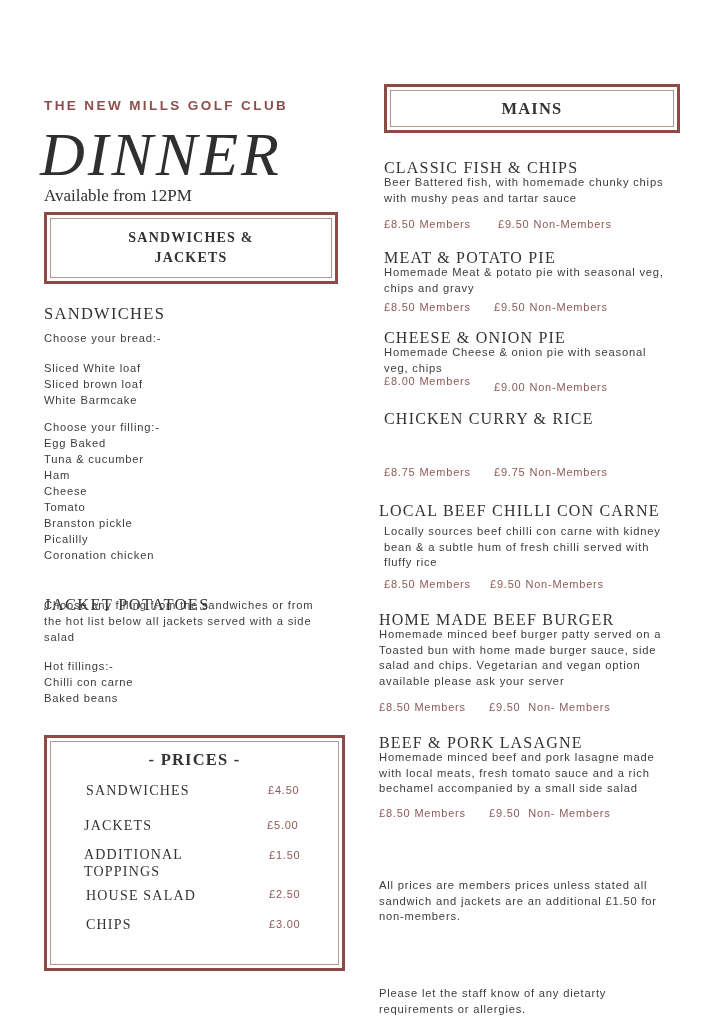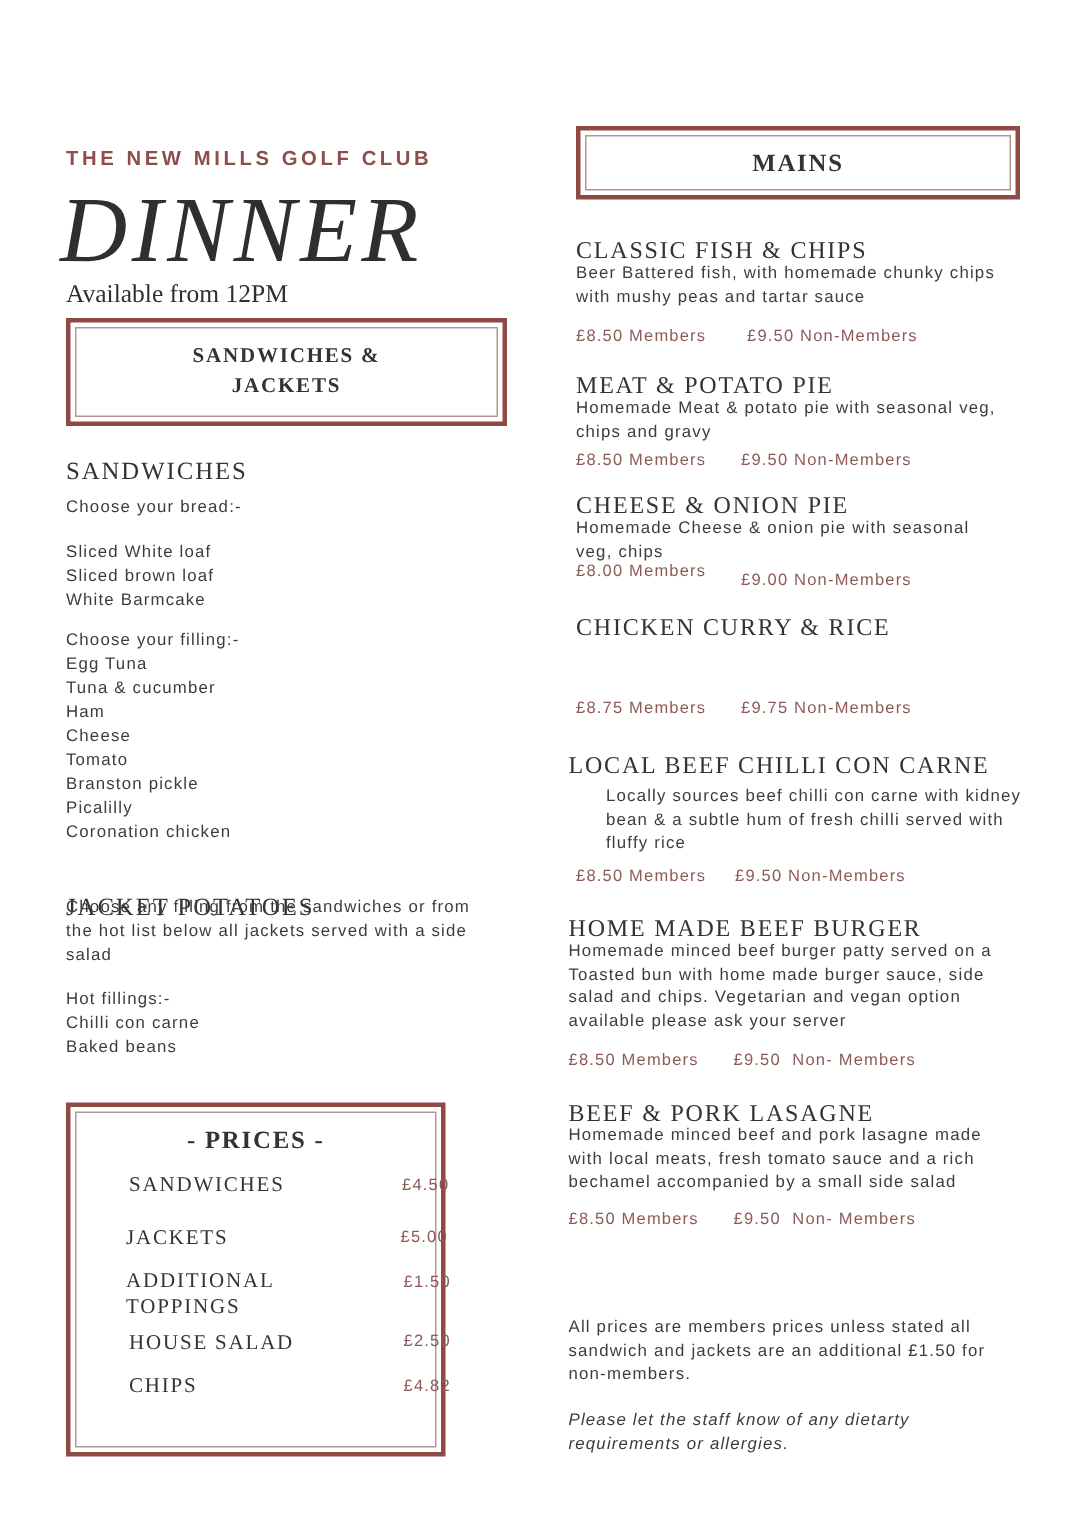"Egg Tuna" div { text: Tuna -> Baked }
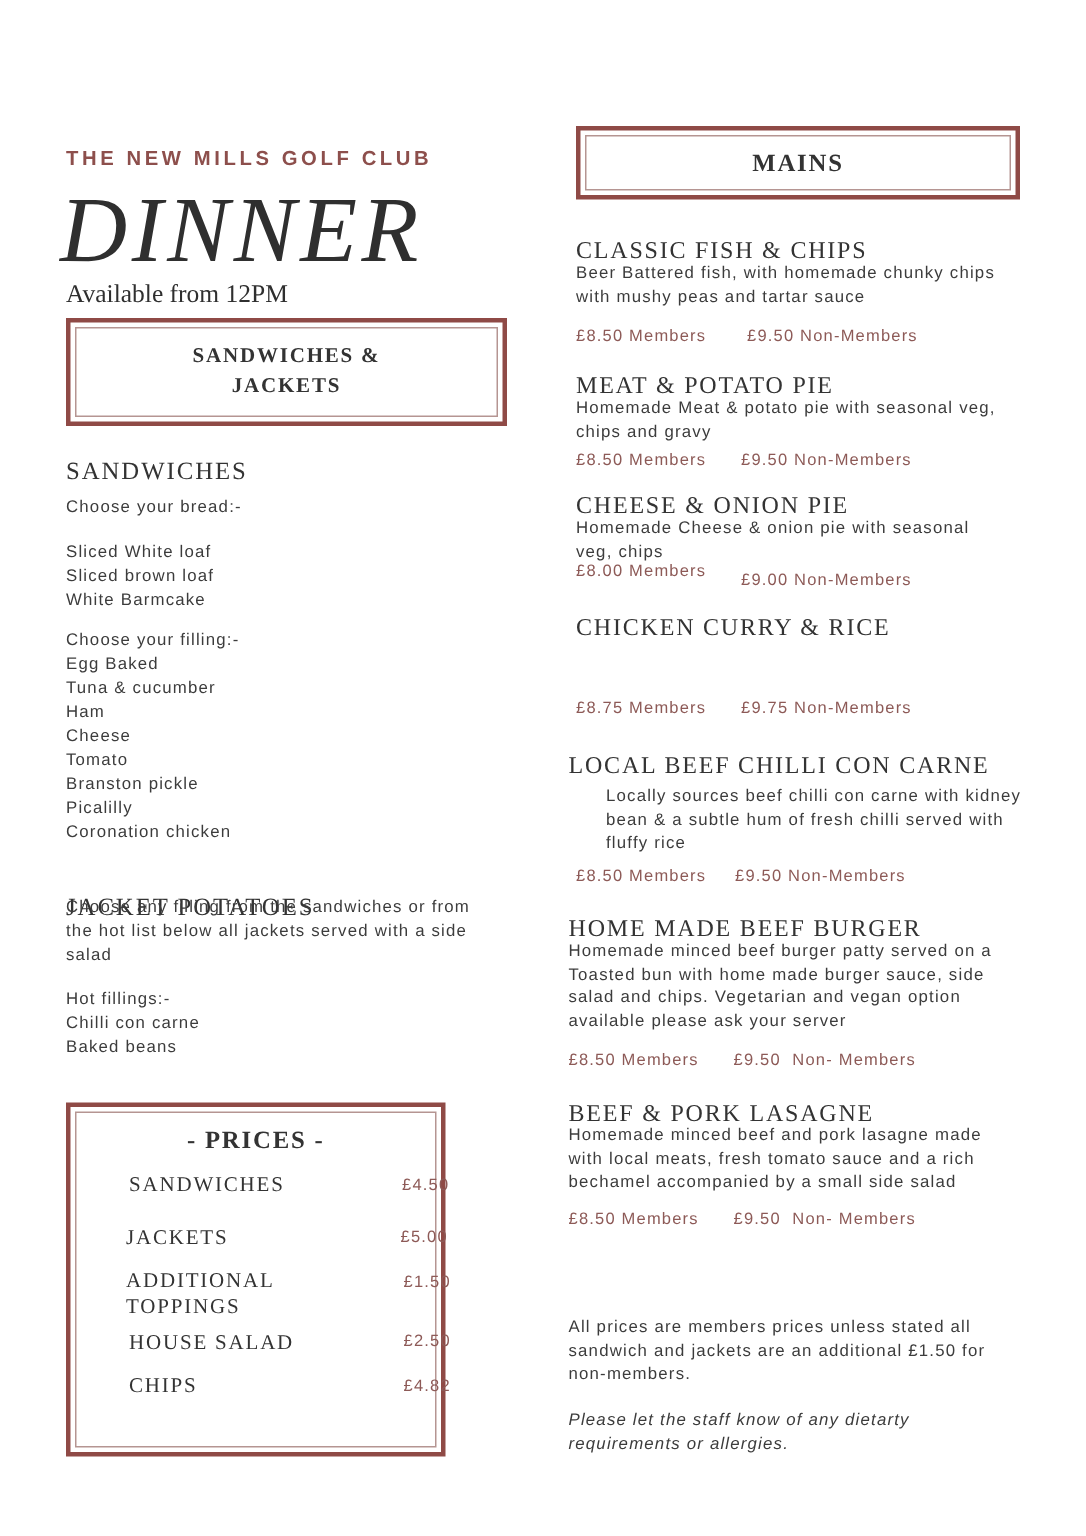"Locally sources beef chilli con" div.dish-desc { margin-left: 20px -> none }
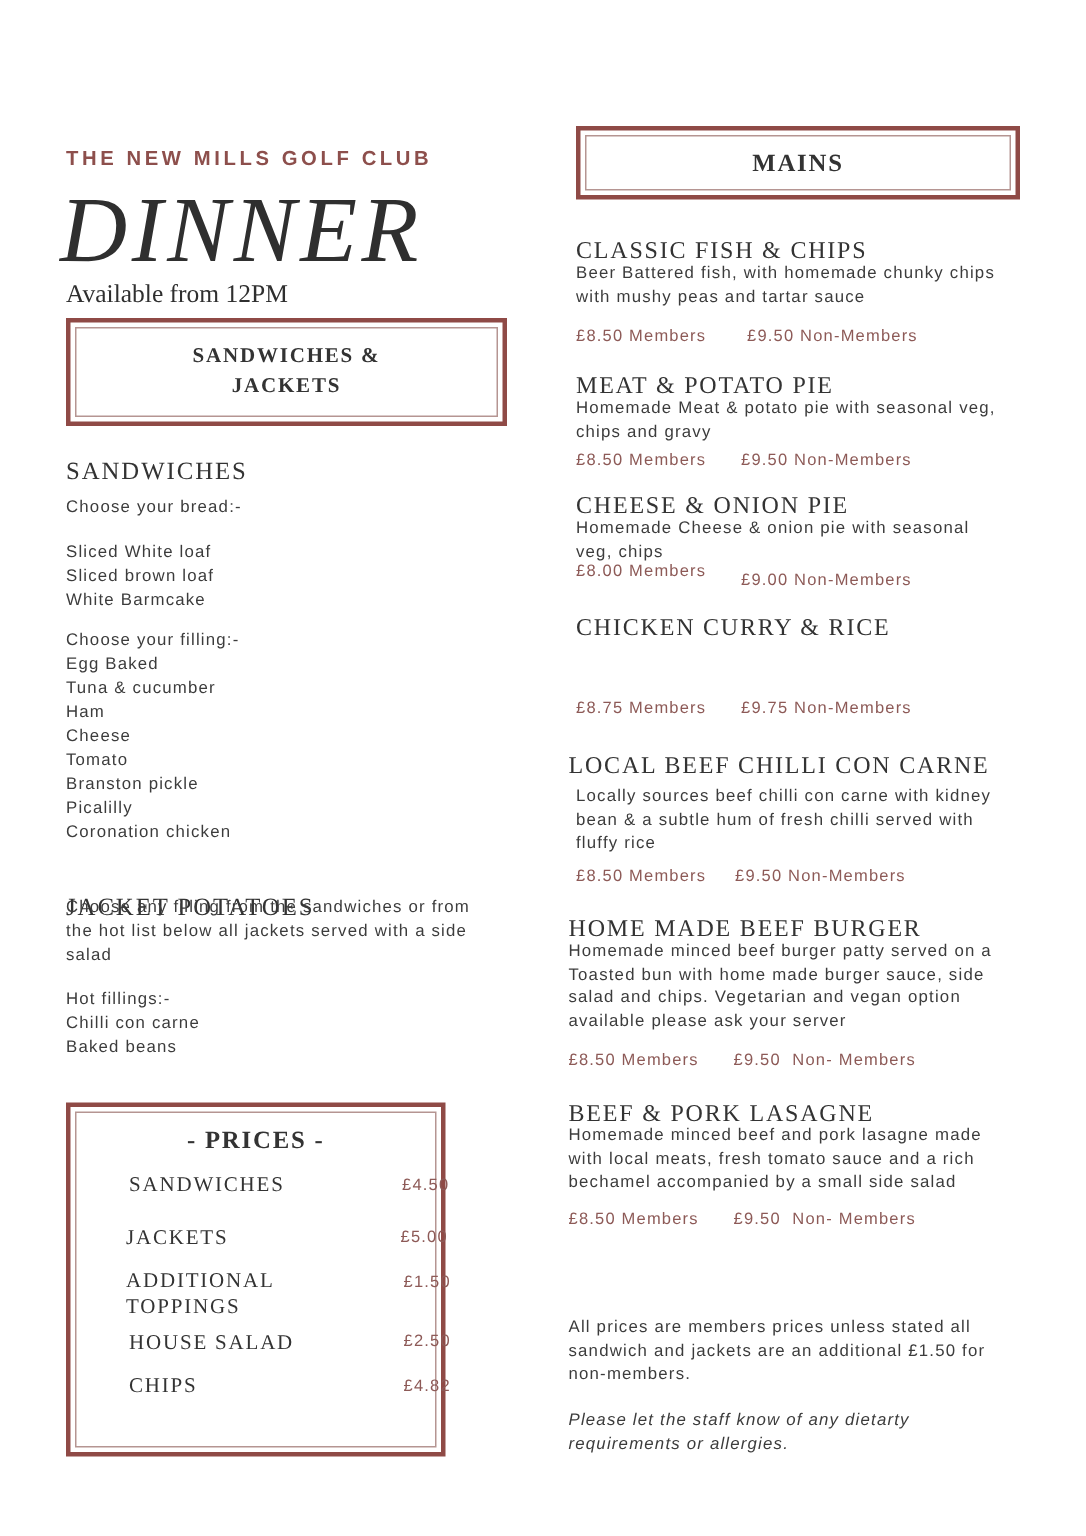"- PRICES -" div.frame { width: 253px -> 301px }
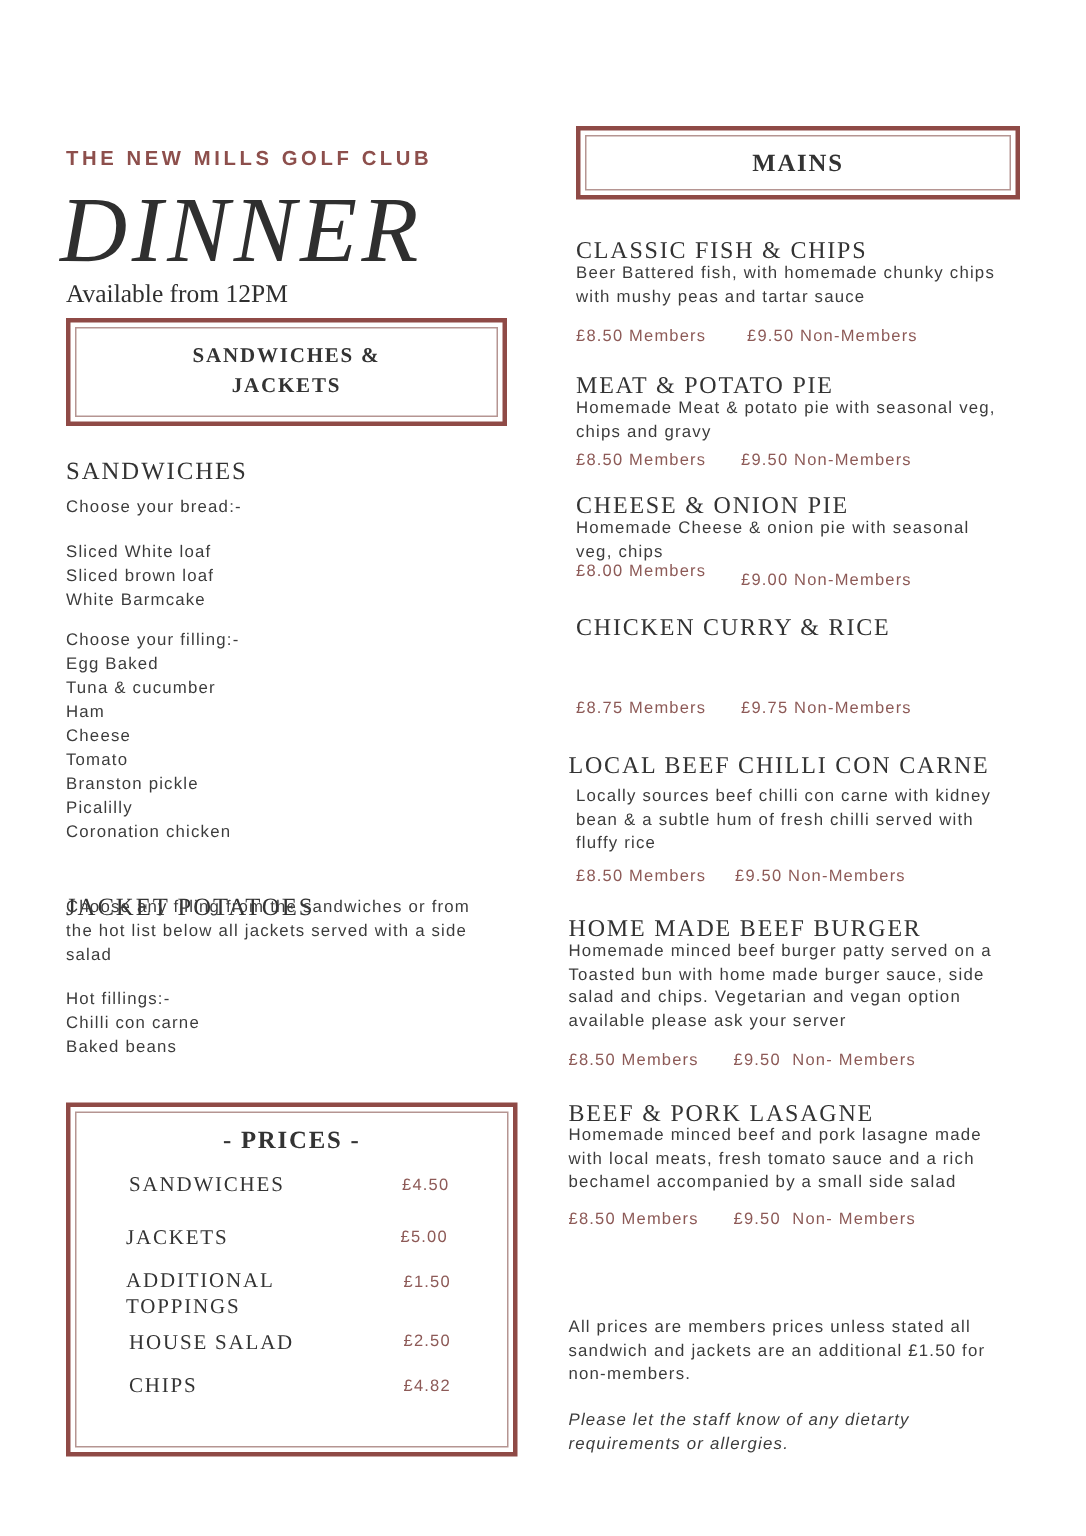"£4.82" div.abs { text: £4.82 -> £3.00 }
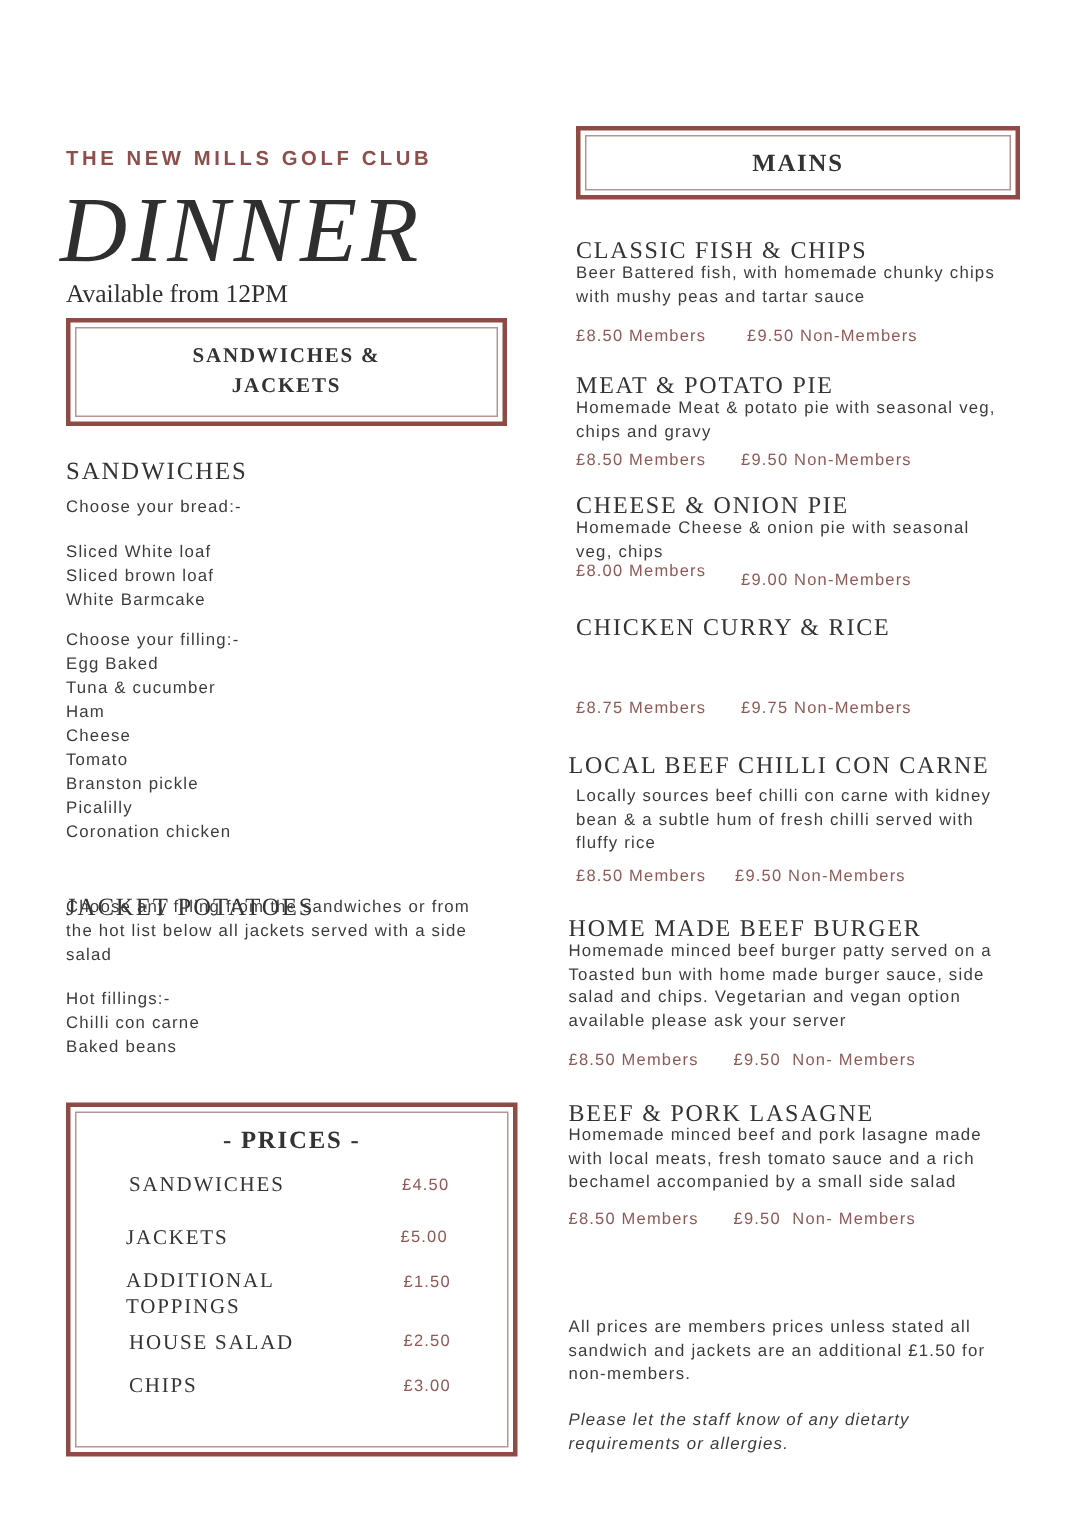"Please let the staff know" div.abs { font-style: italic -> none; top: 940px -> 986px }
